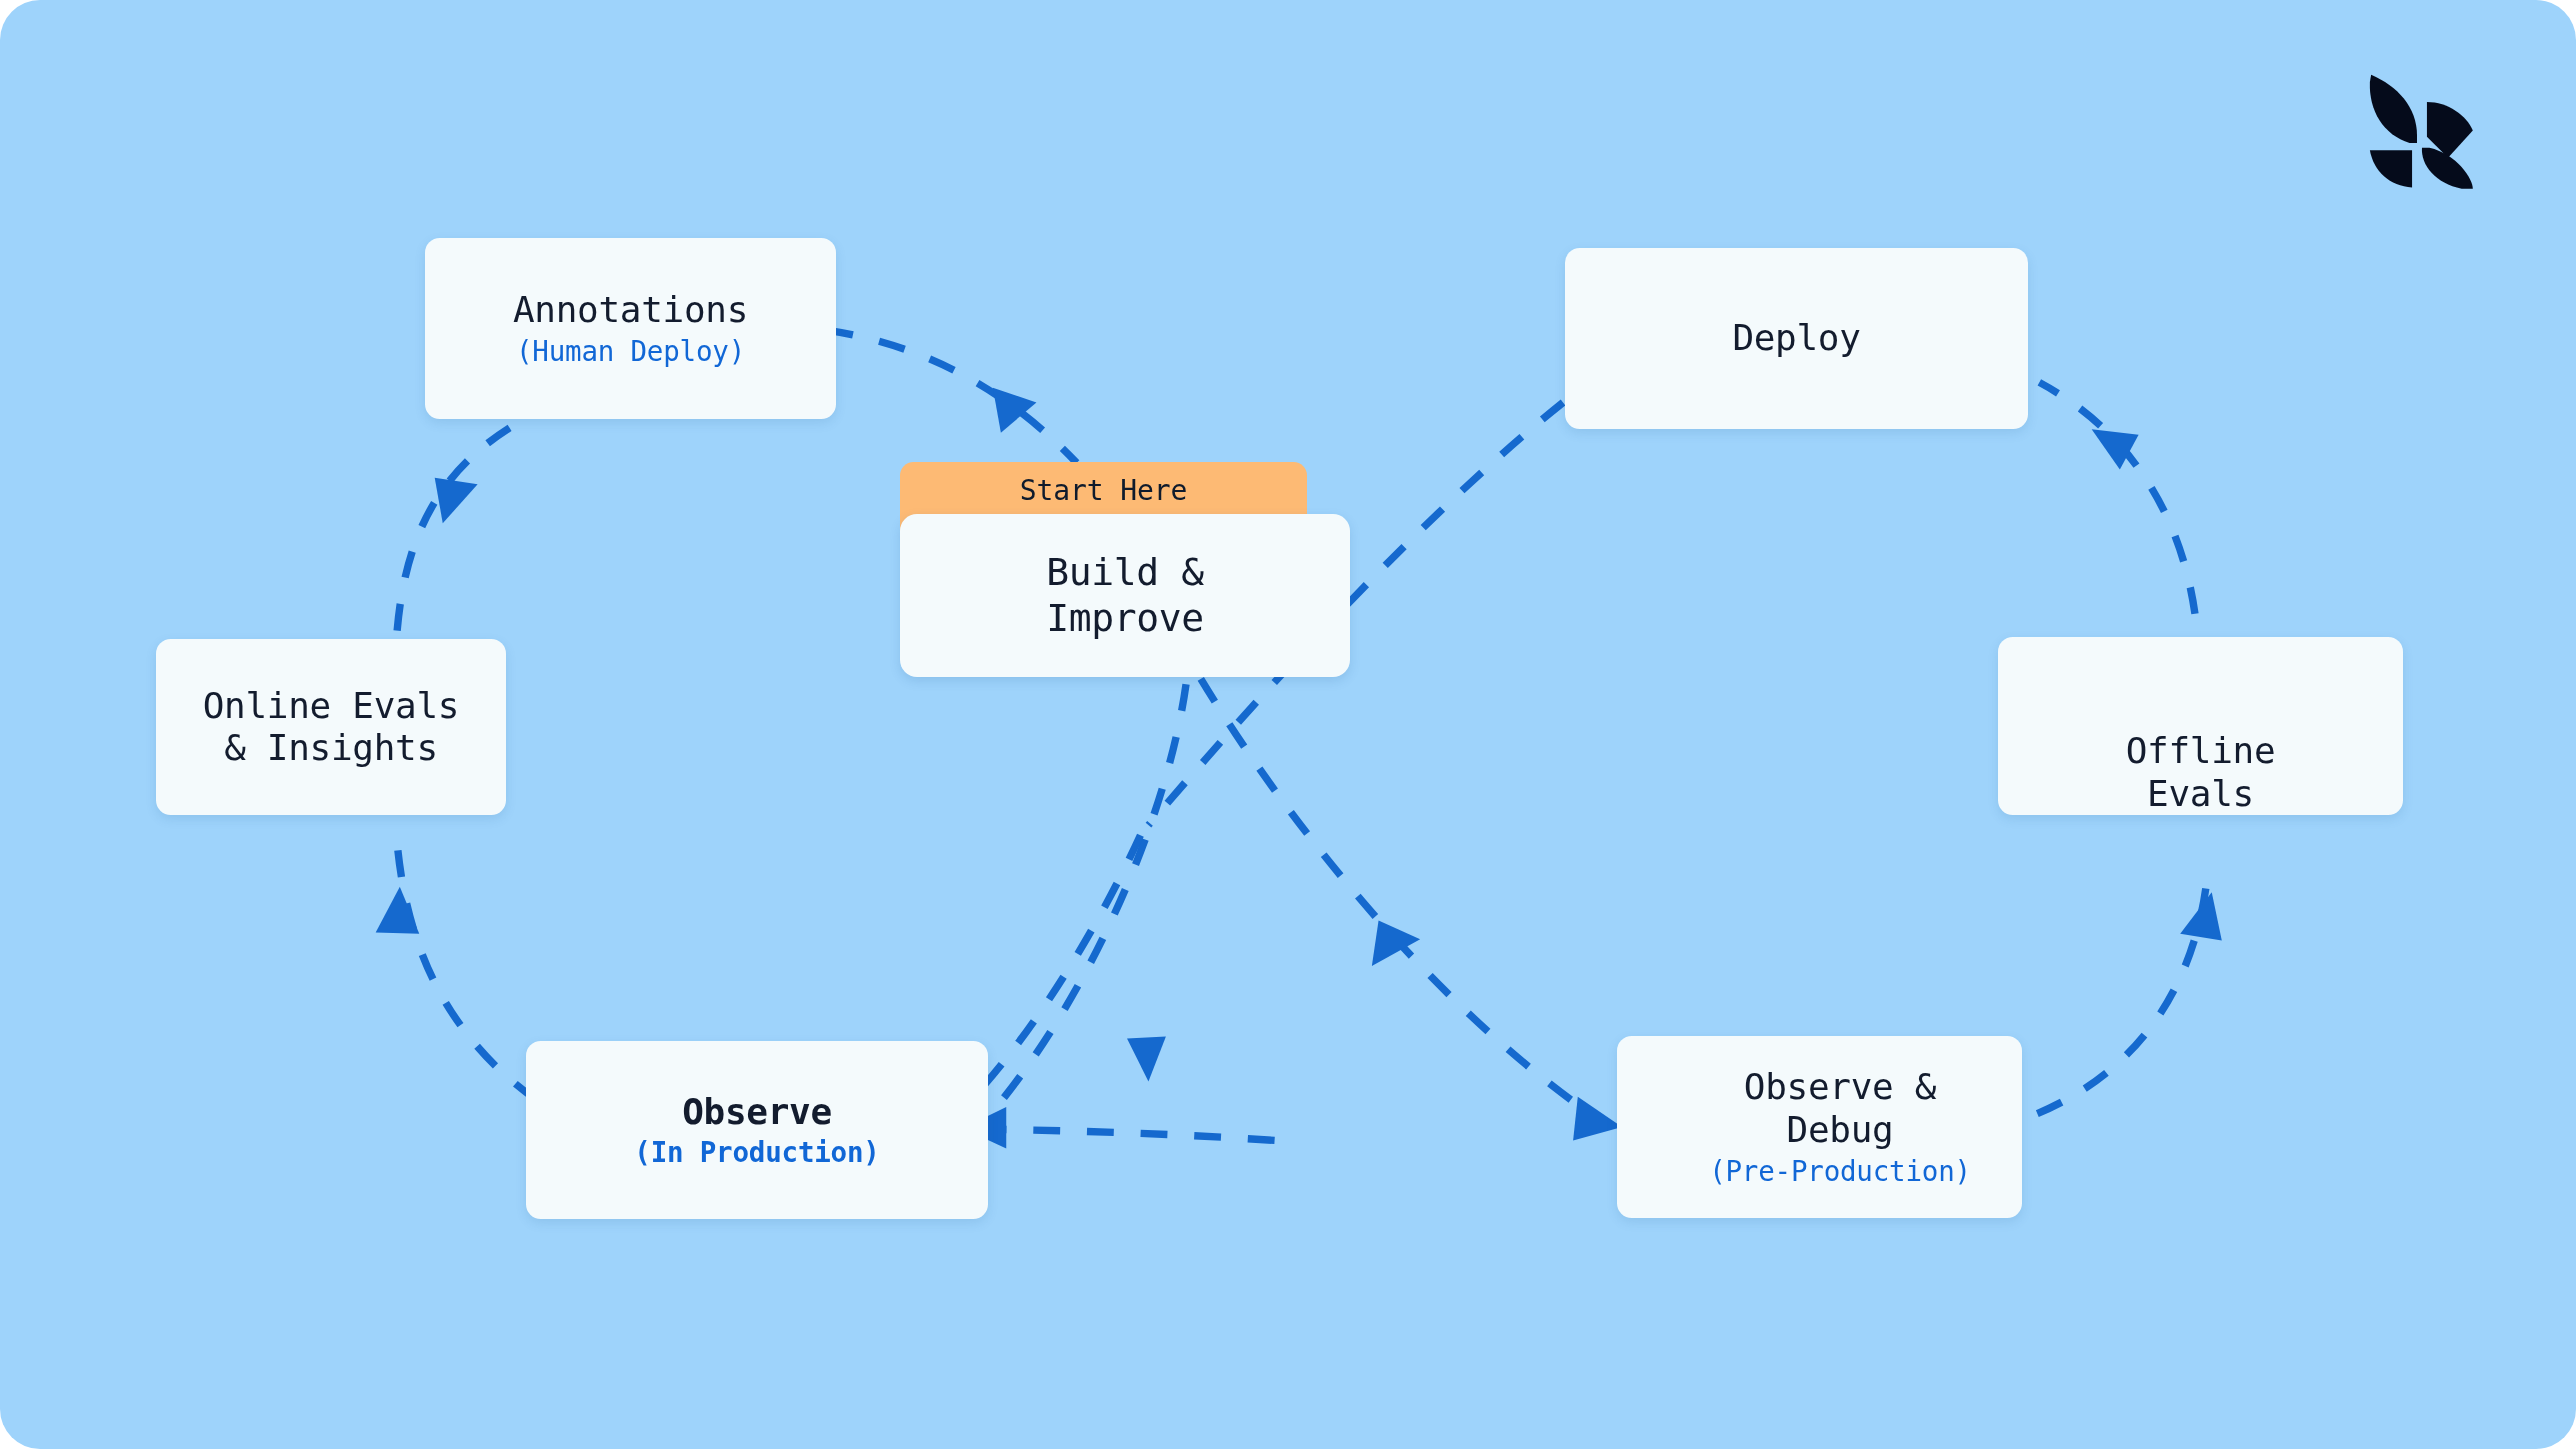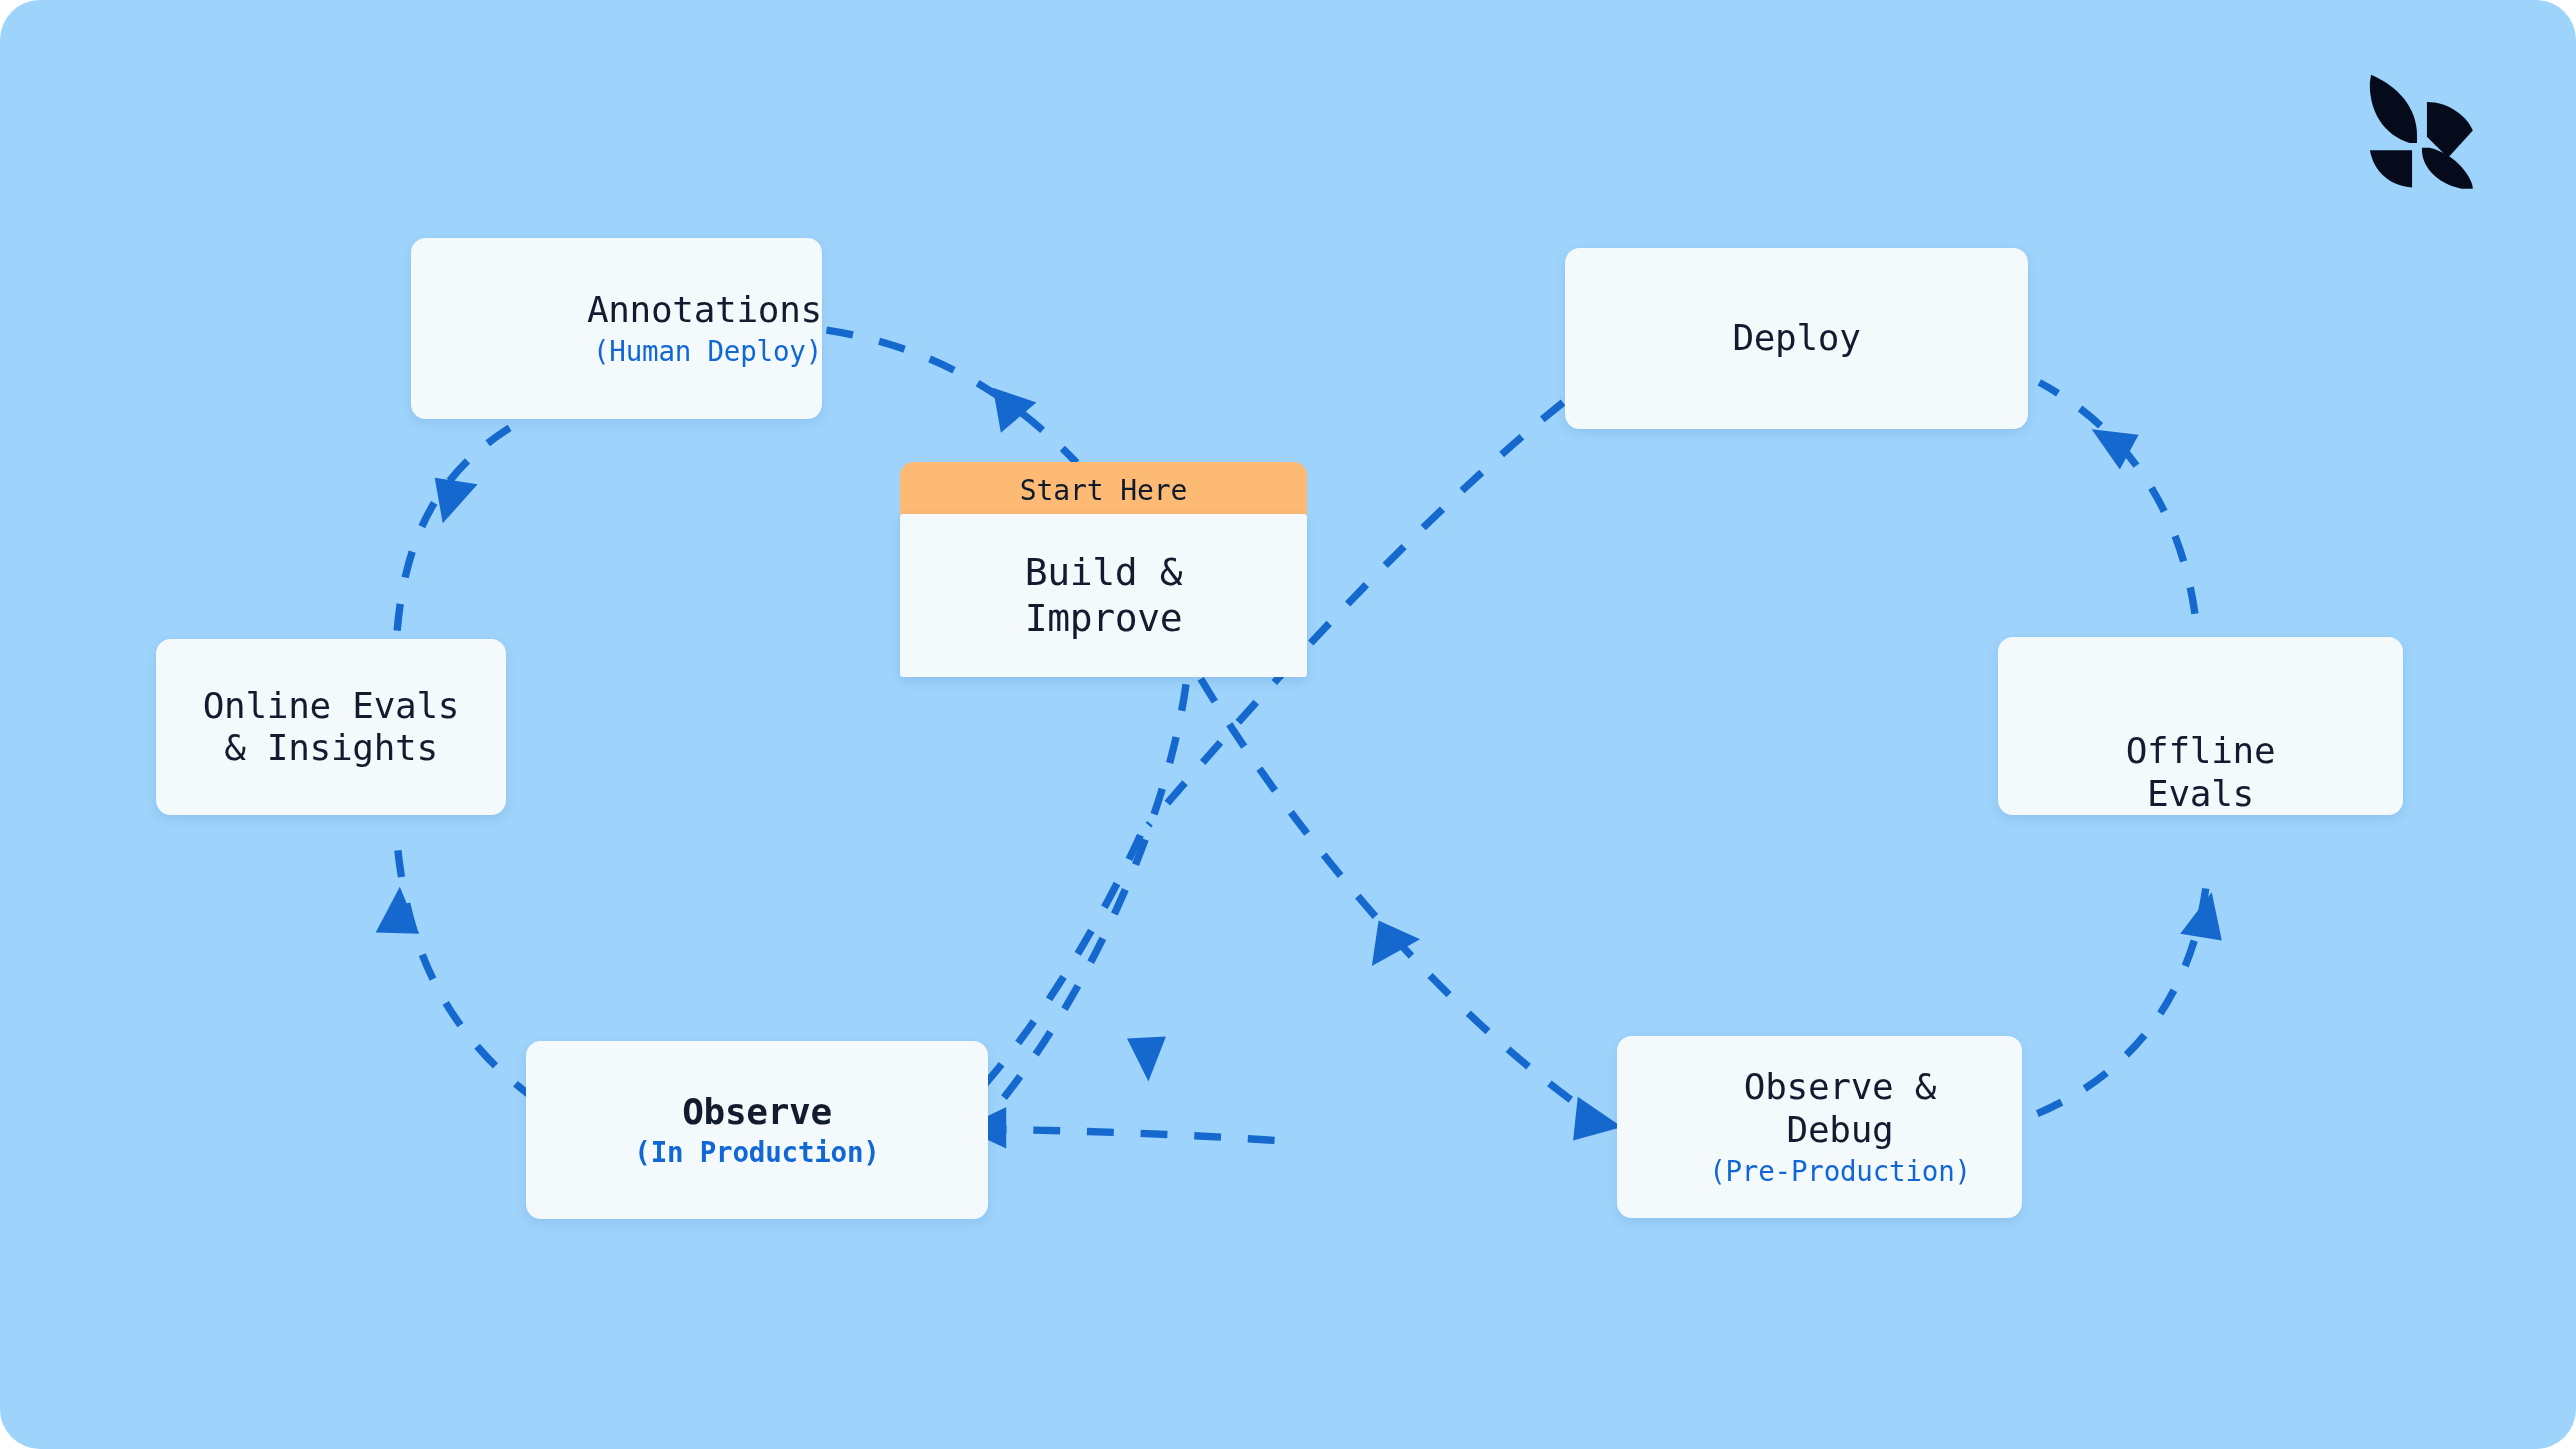"Annotations" #node-annotations { align-items: flex-end -> none; left: 411px -> 425px }
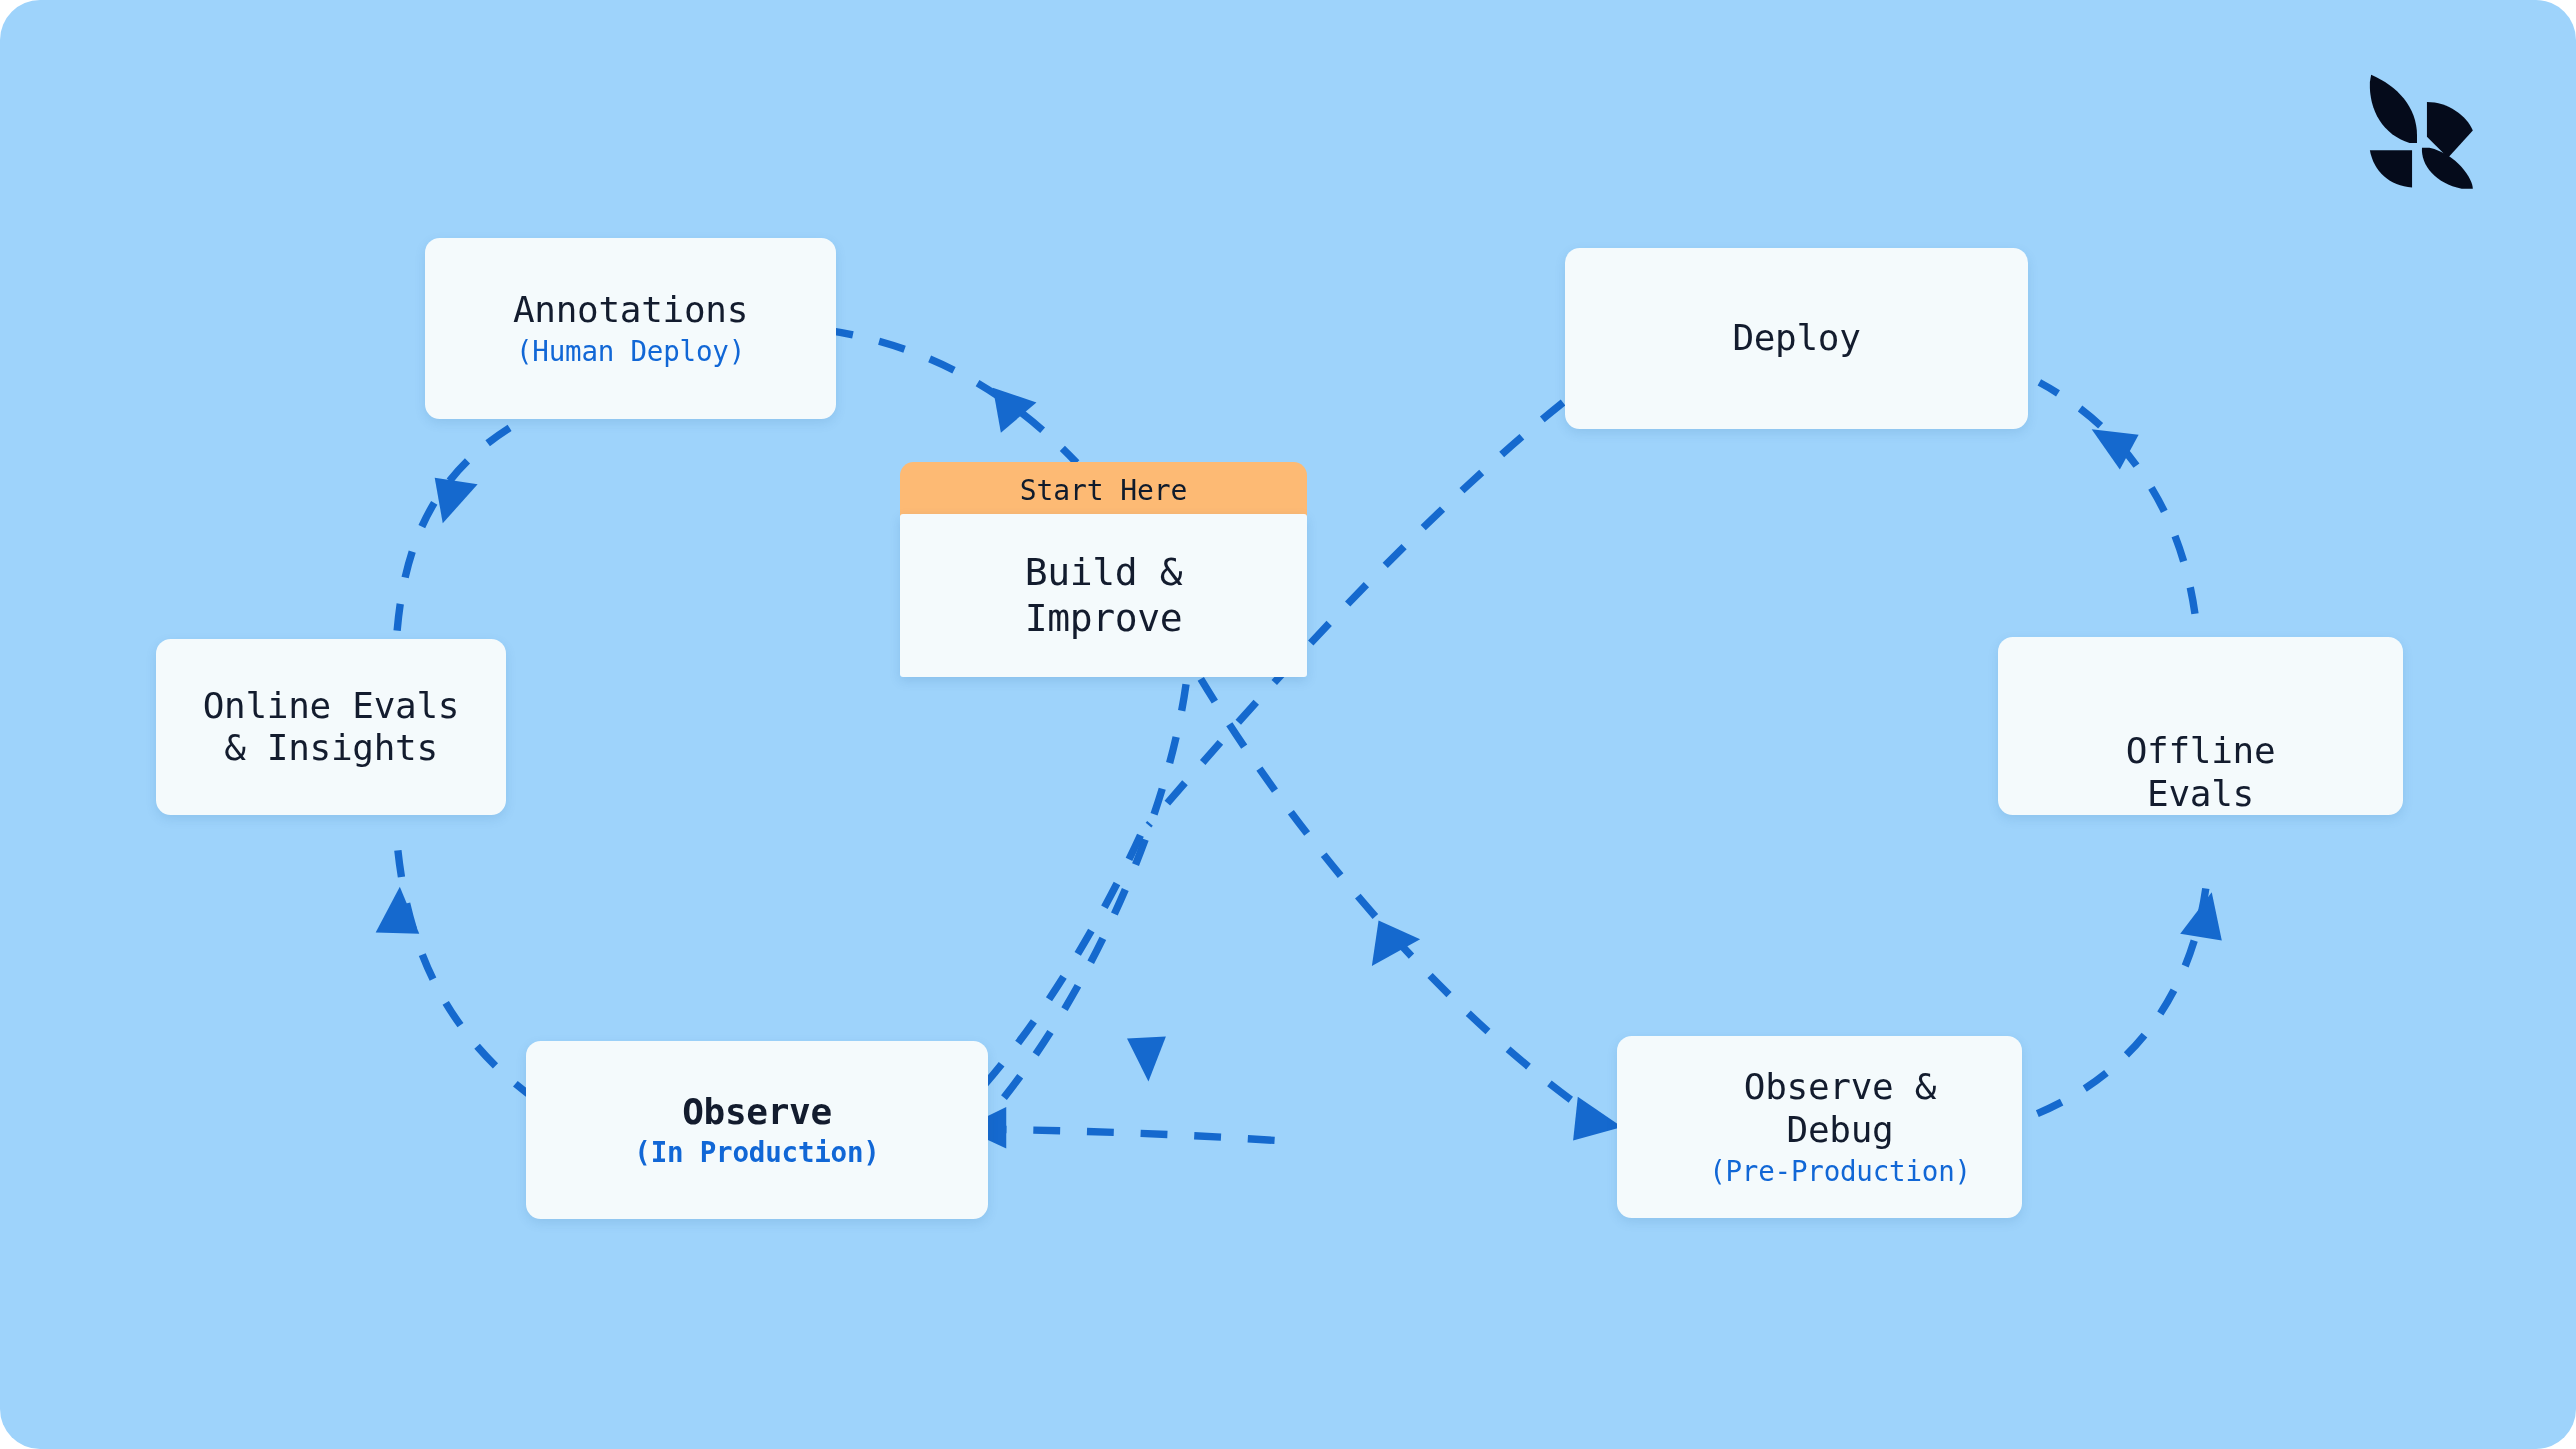"Build &" #build-card { border-radius: 3px -> 17px; width: 407px -> 450px }
